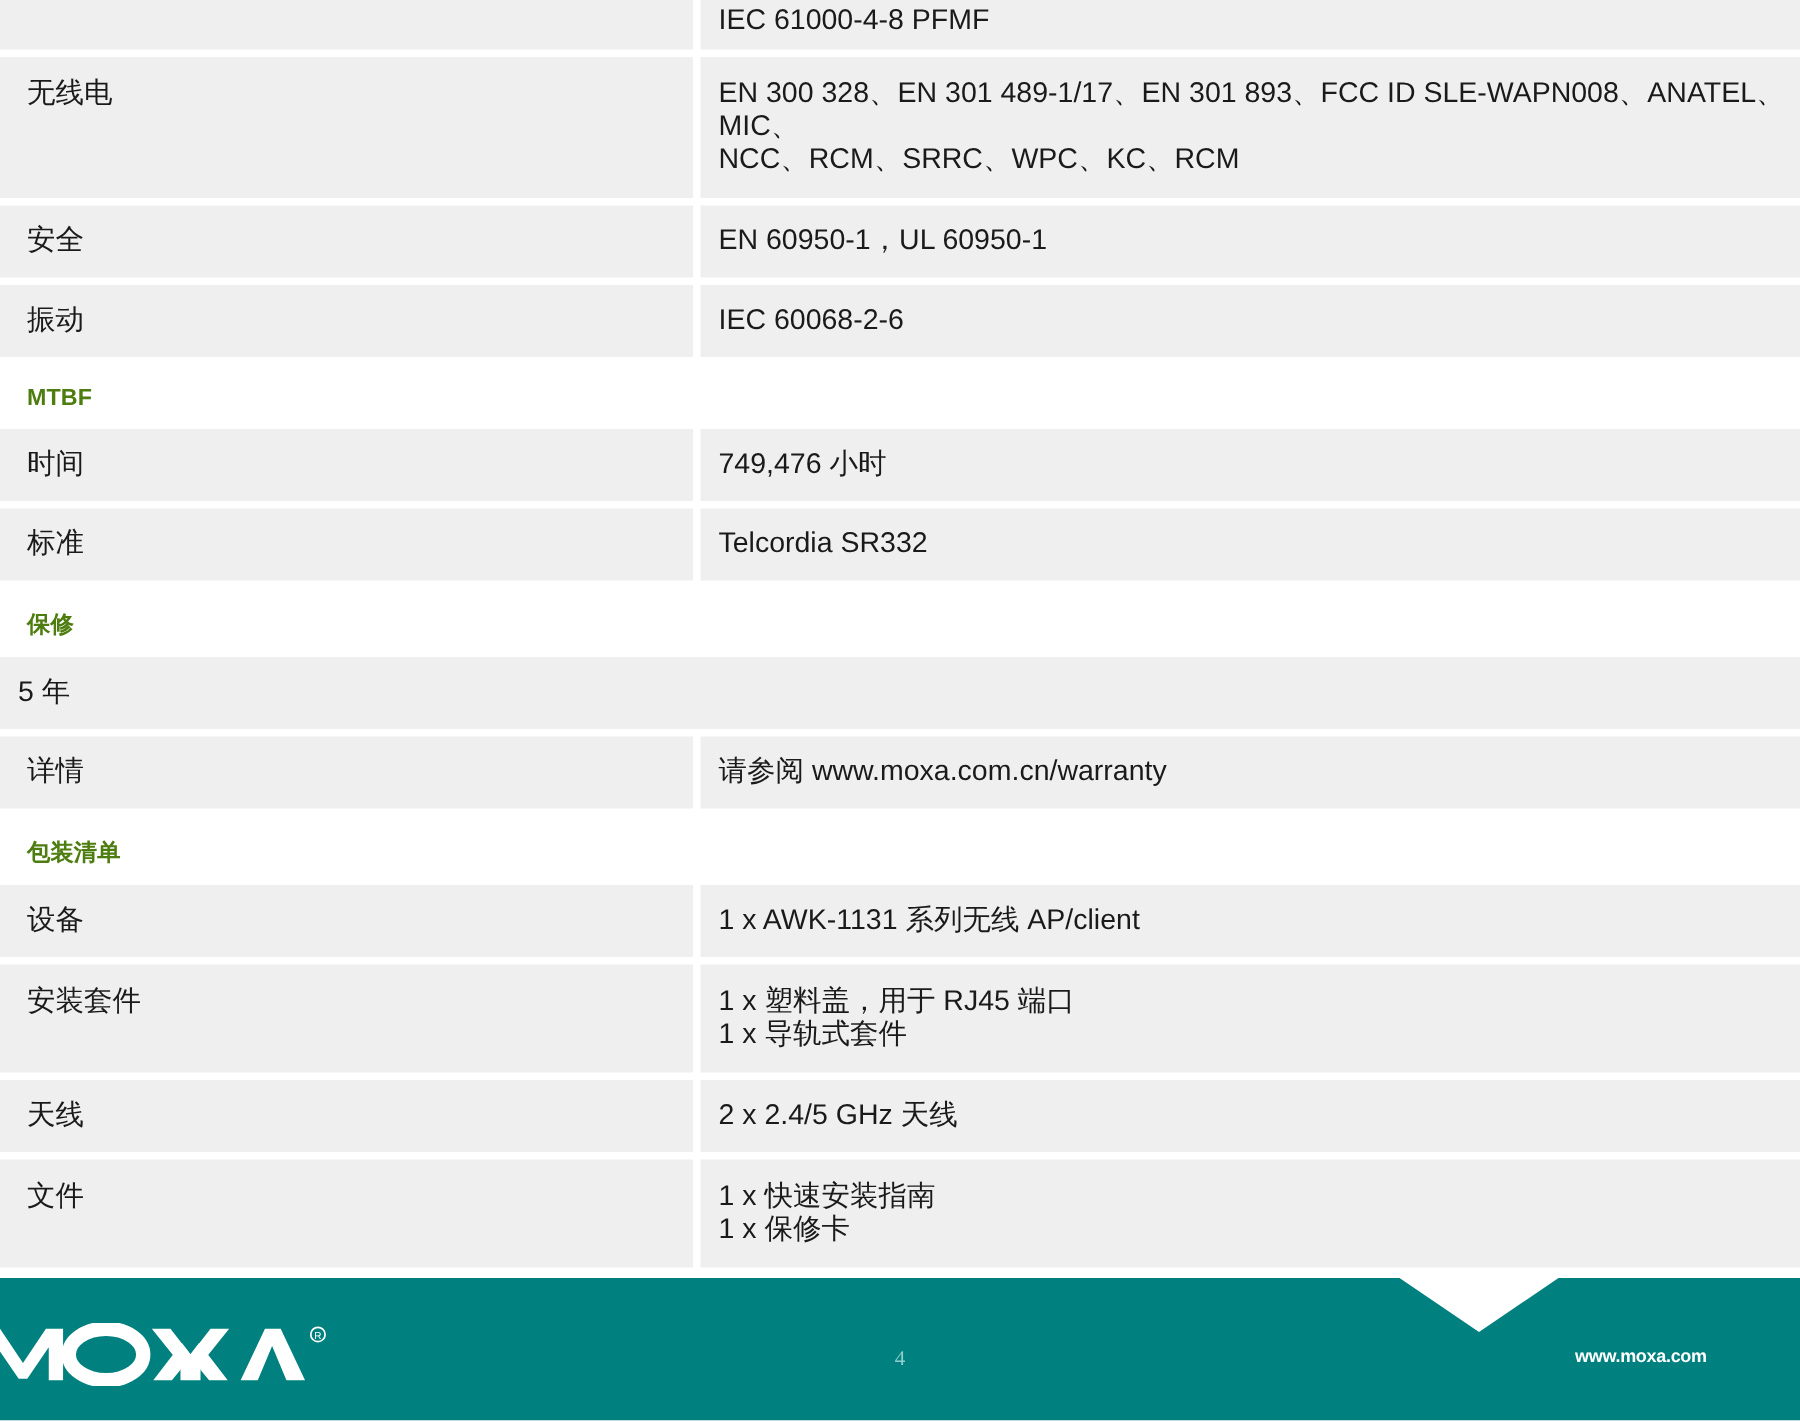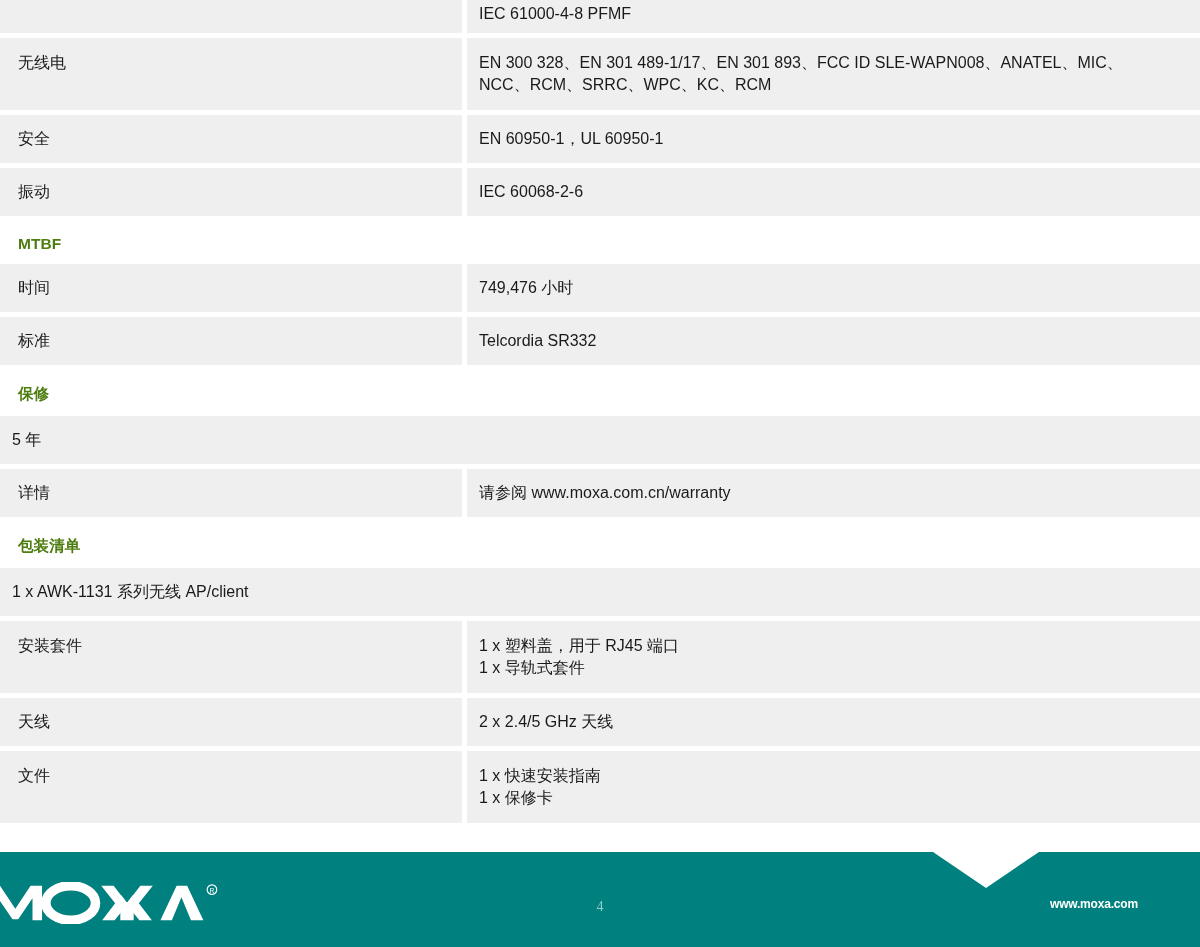"IEC 61000-4-8 PFMF" .spec-row .cell-label, .spec-row .cell-value { font-size: 16px -> 19px }
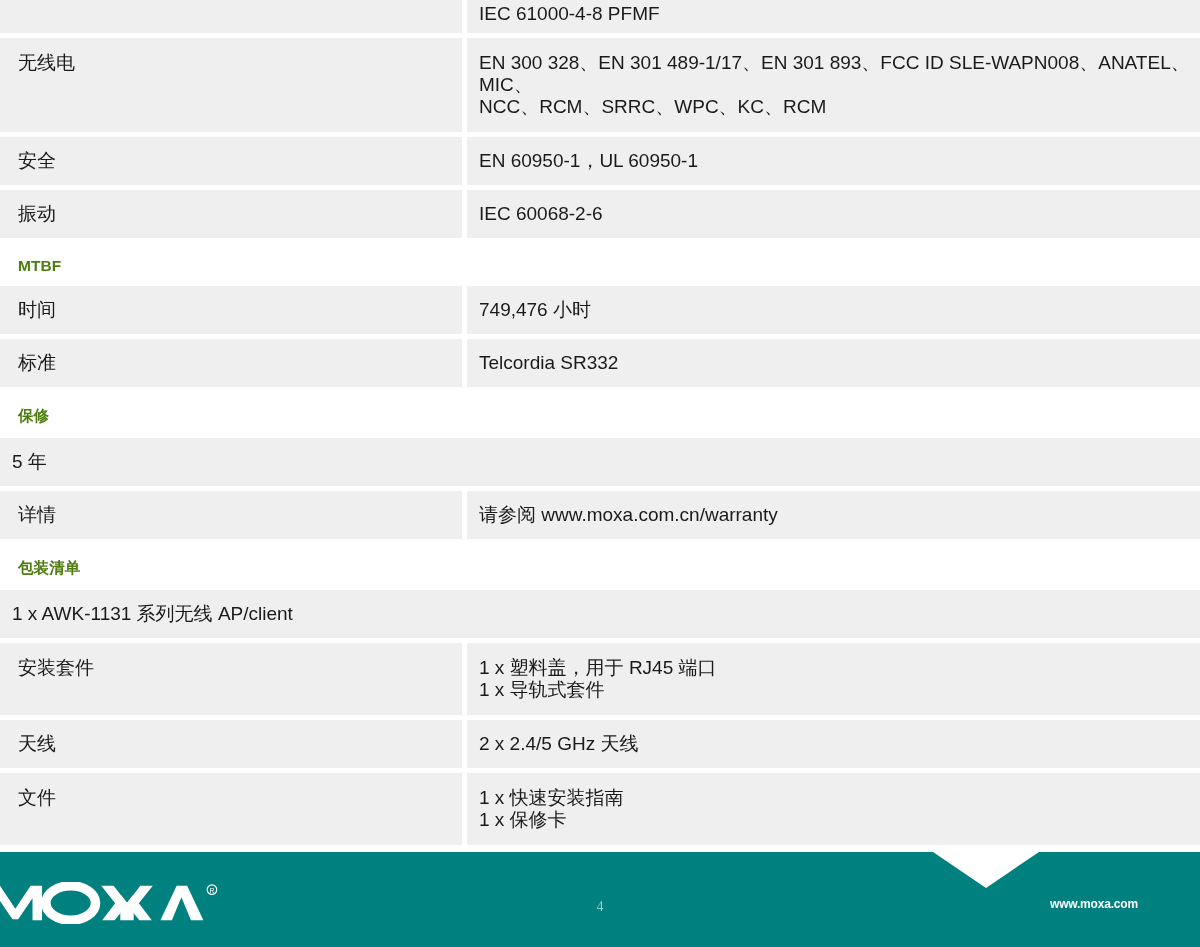"设备" div.cell-label { html: none -> <div>设备</div> }
